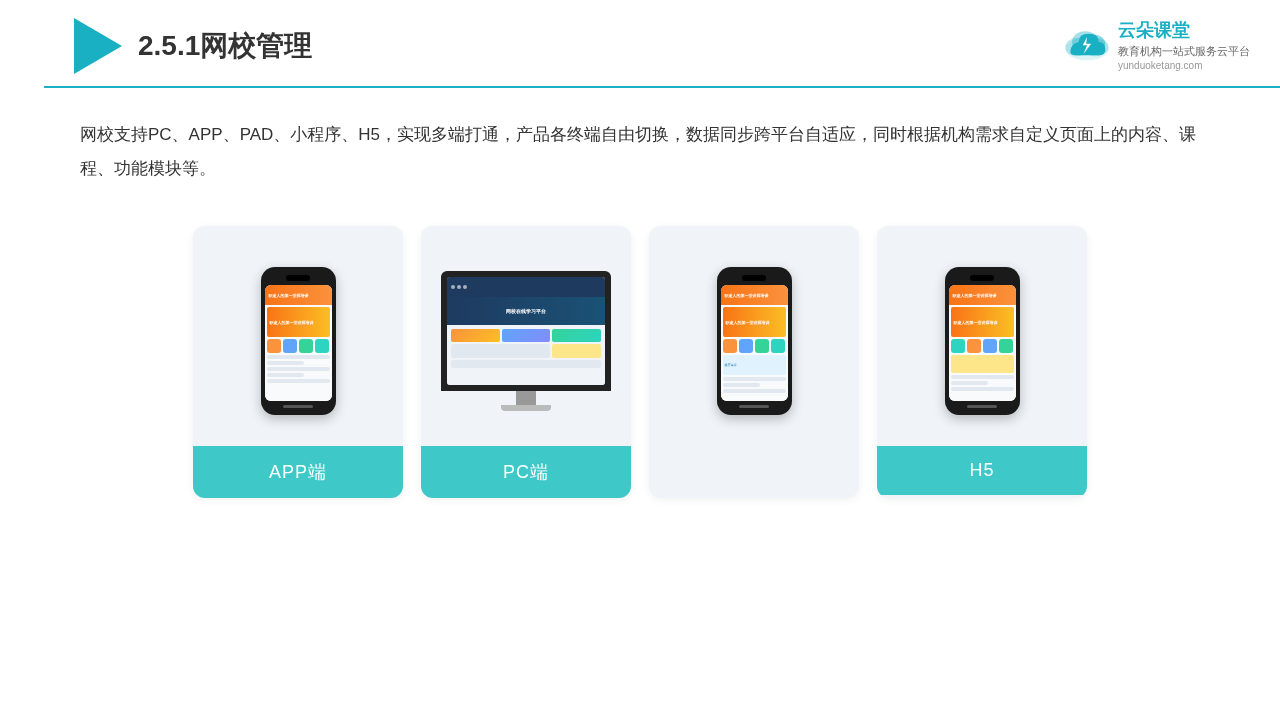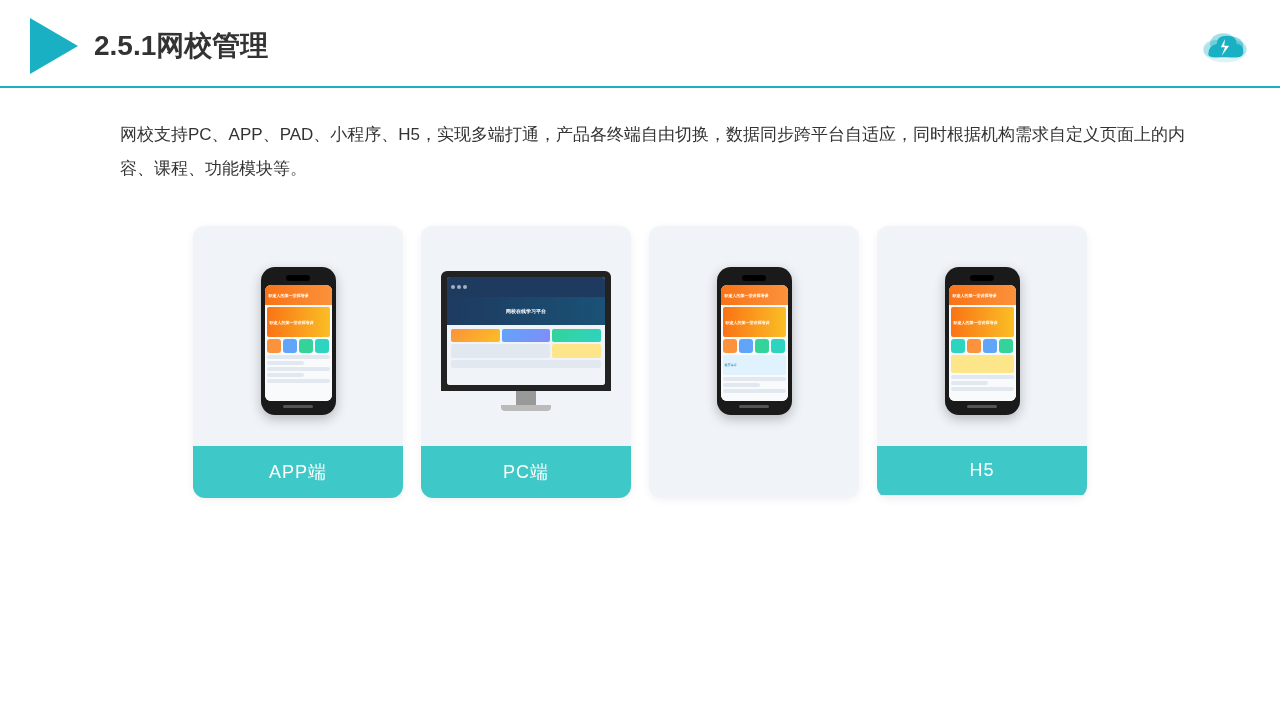"2.5.1网校管理" .header { align-items: center -> none; margin-left: none -> 44px }
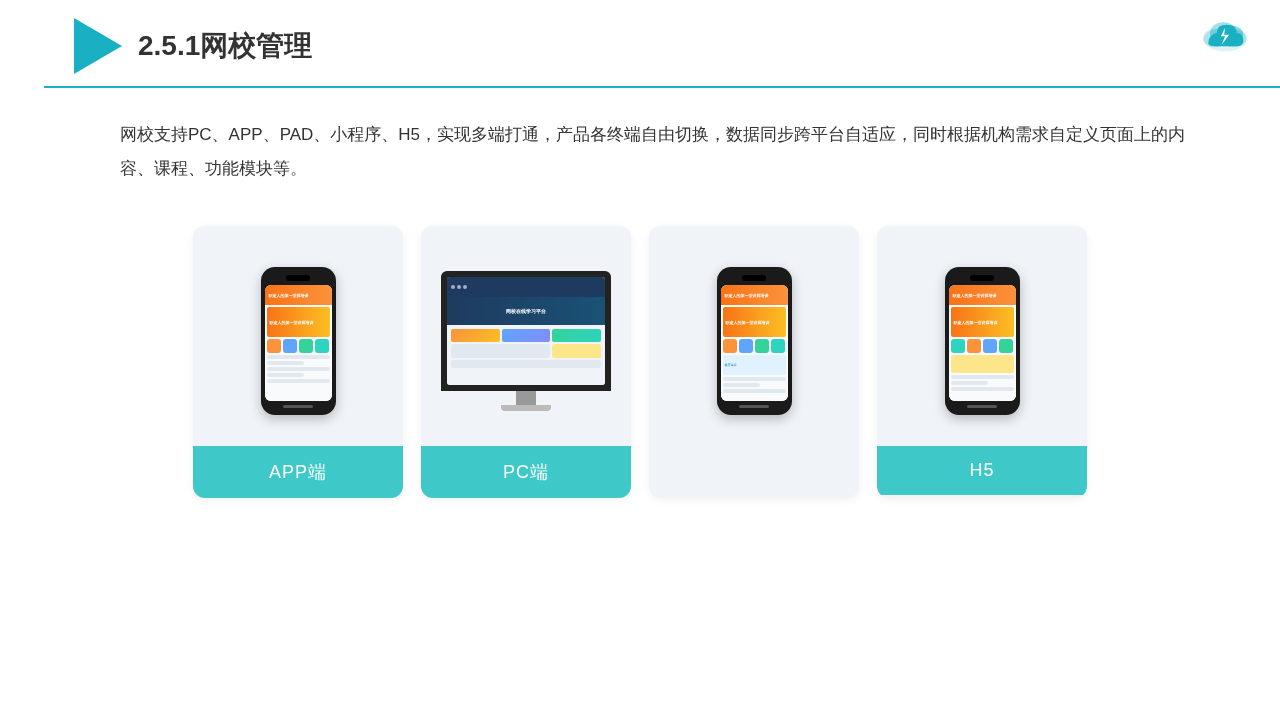"云朵课堂" div { html: none -> <div> <div>云朵课堂</div> <div>教育机构一站式服务云平台</div> <div>yunduoketang.com</div> </div> }
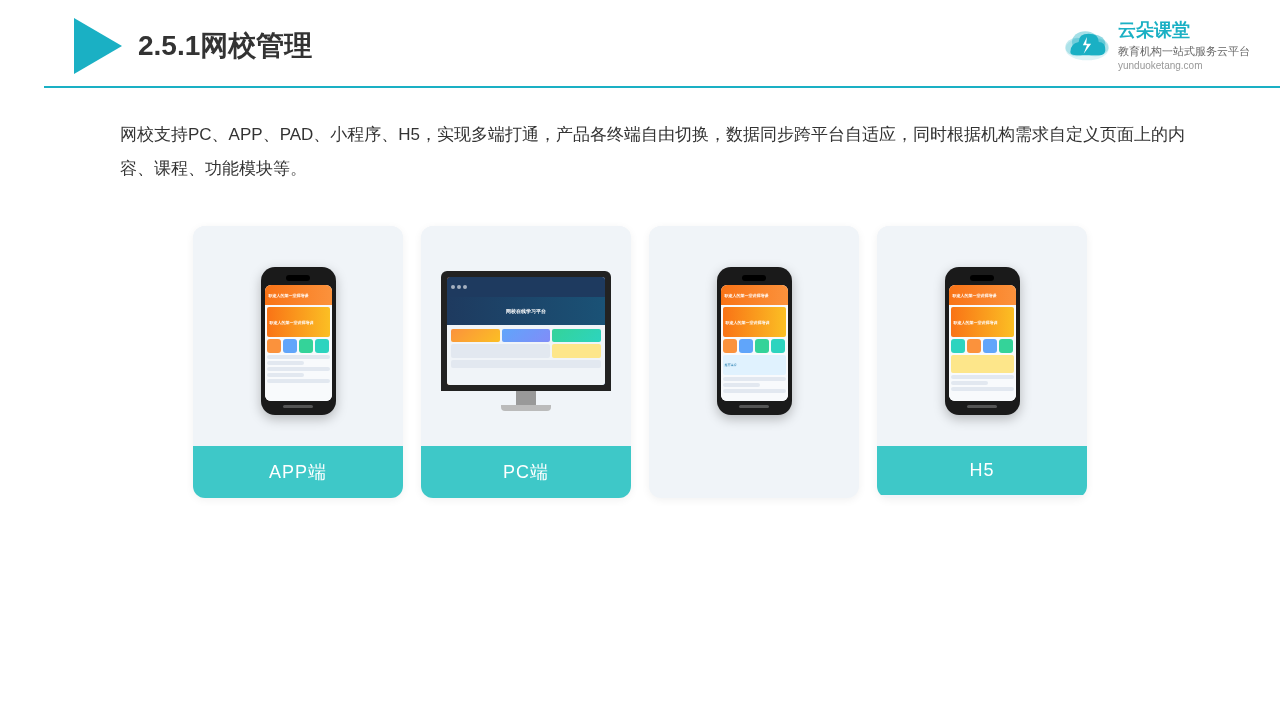"网校支持PC、APP、PAD、小程序、H5，实现多端打通，产品各终端自由切换，数" .description { margin-left: 40px -> none }
